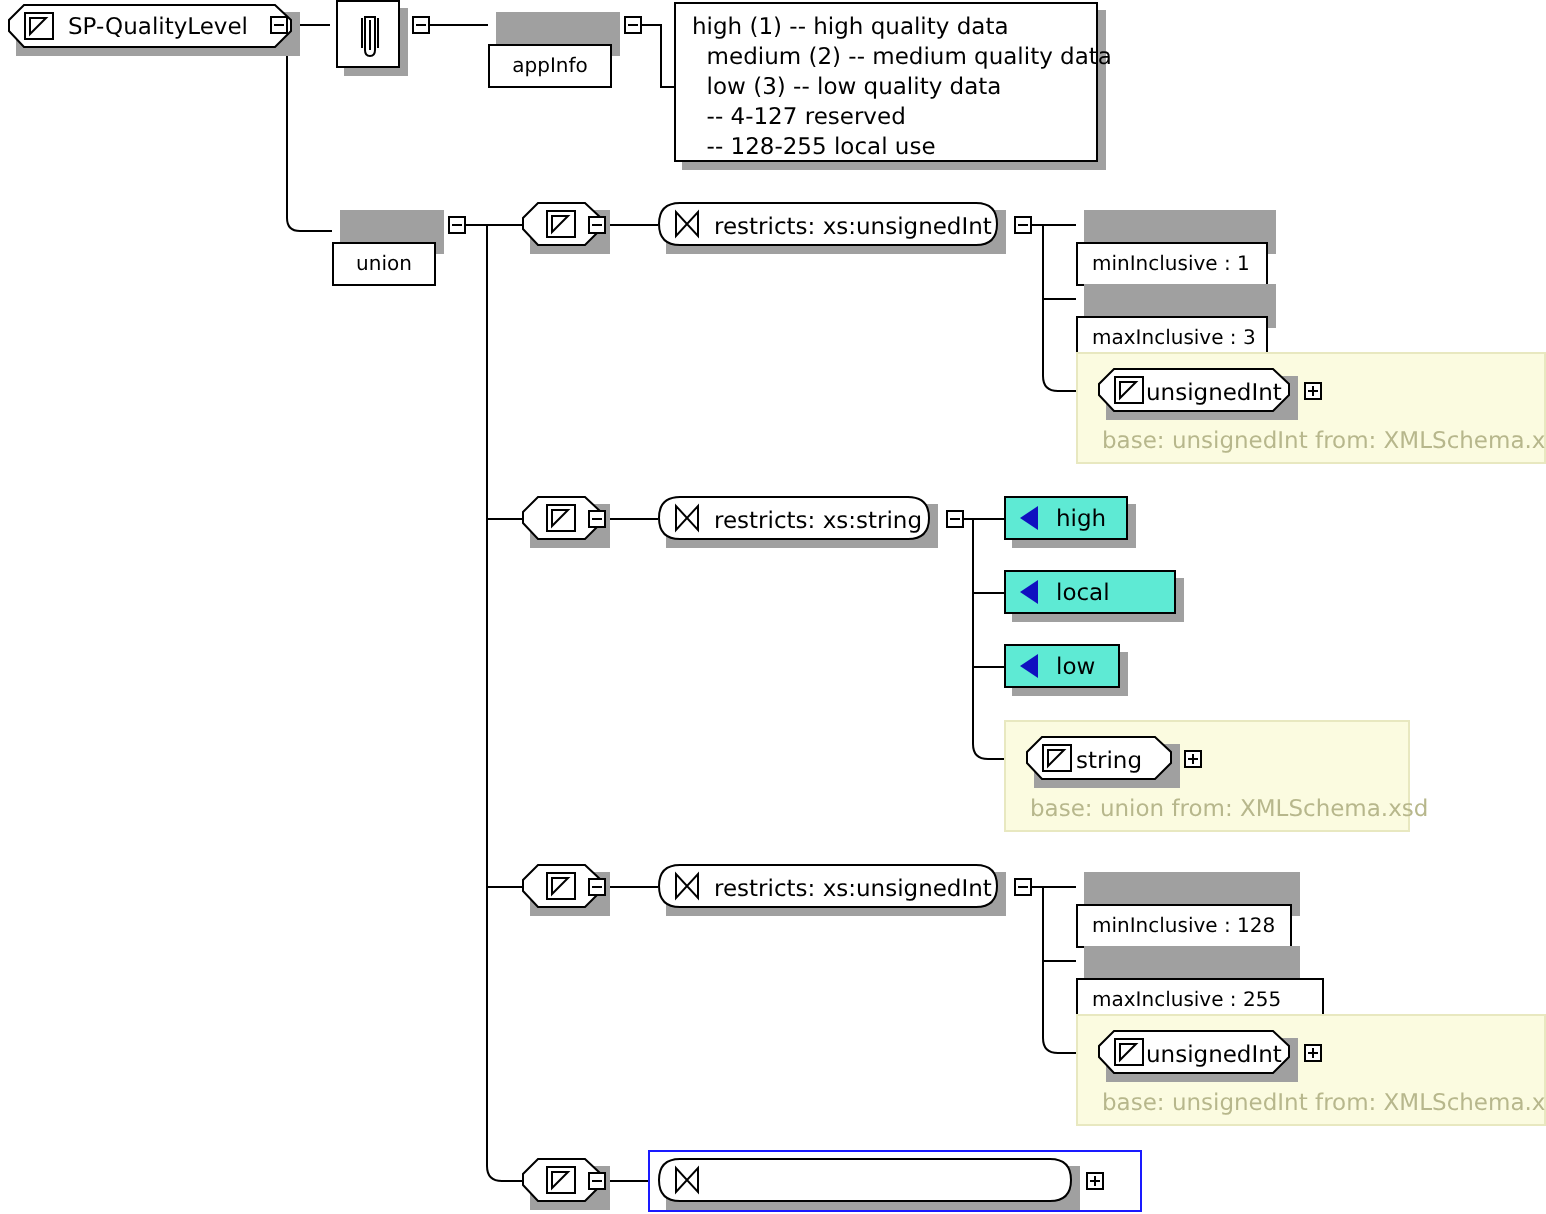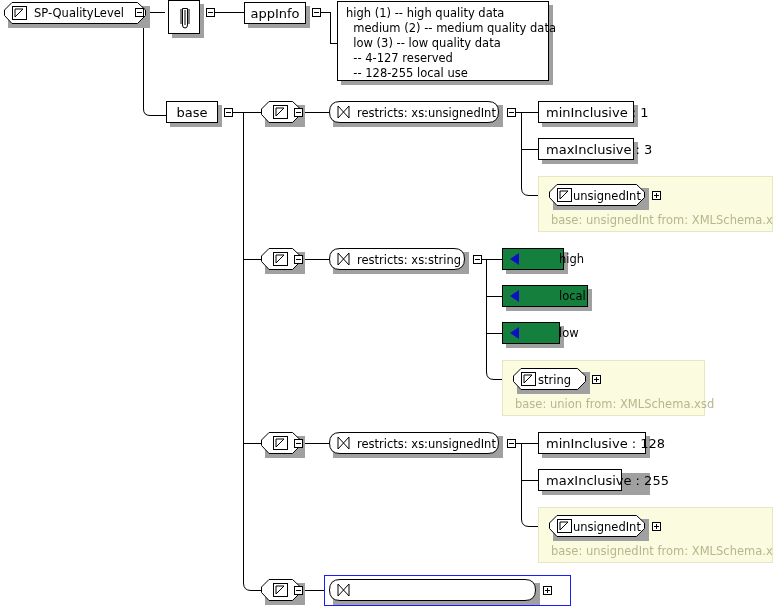"appInfo" .rectnode { font-size: 13px -> 10px; margin-top: none -> 20px }
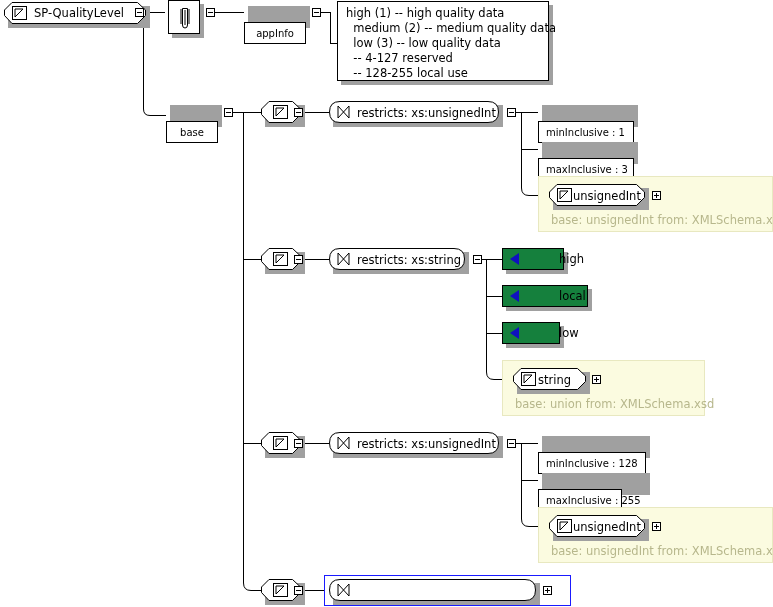"base" span.lbl { text: base -> union }
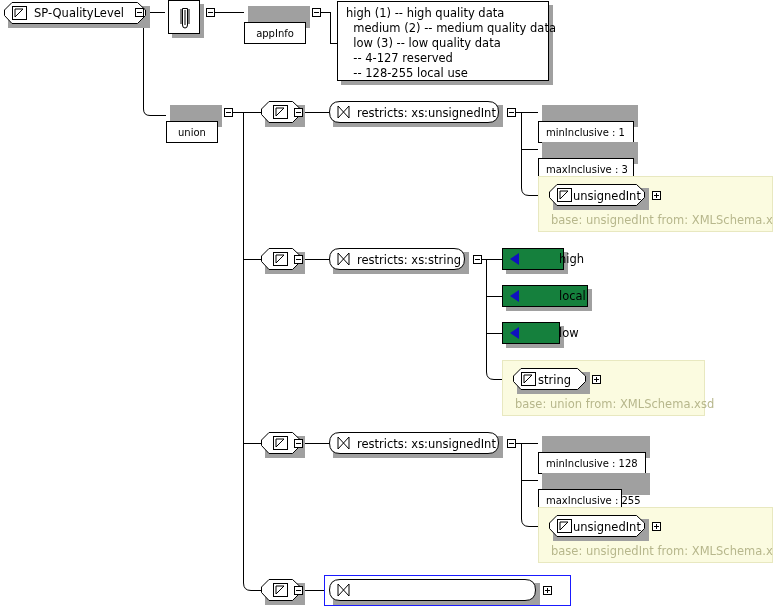"high" .enumnode { background: #15803d -> #5eead4; gap: 31px -> none }
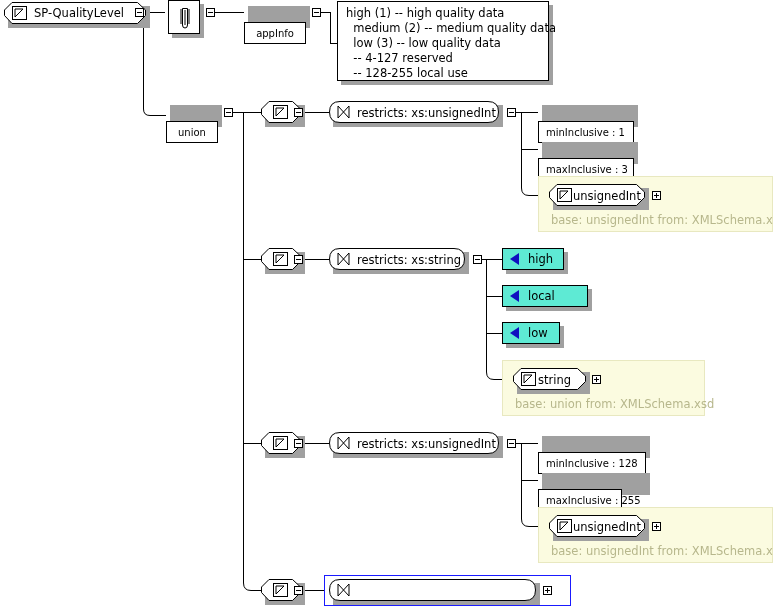"maxInclusive : 255" div.rectnode { width: 84px -> 124px }
